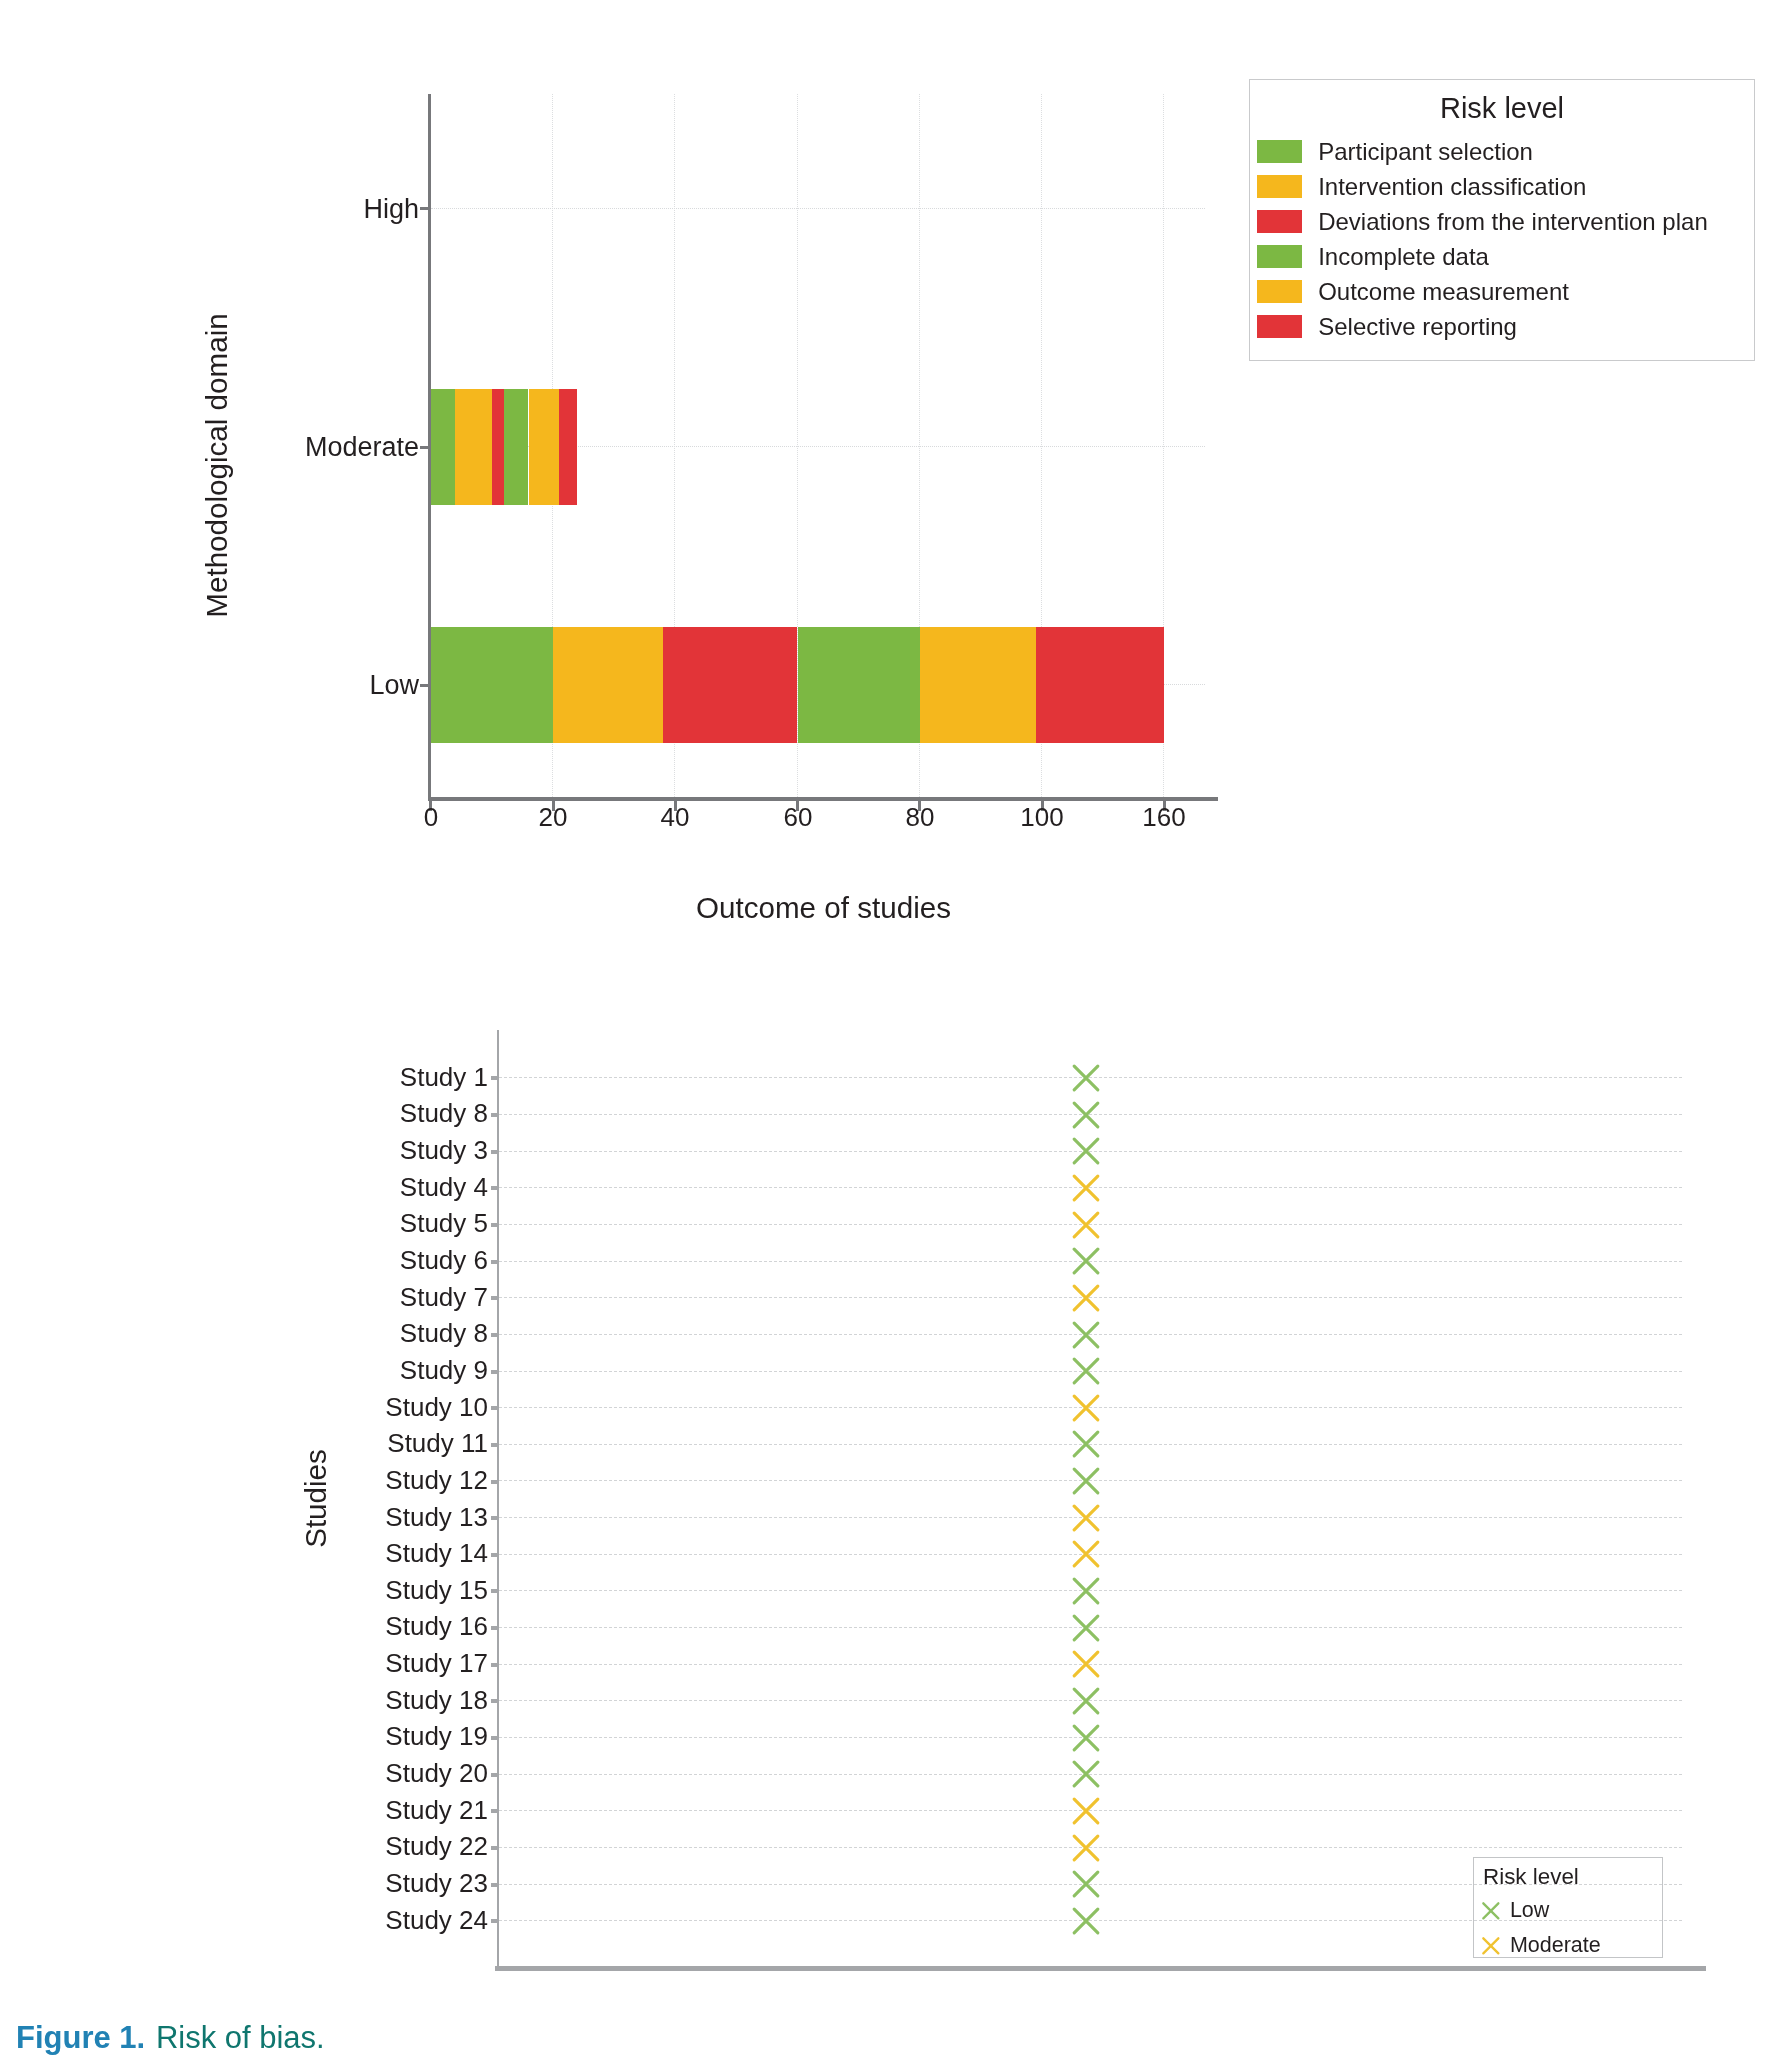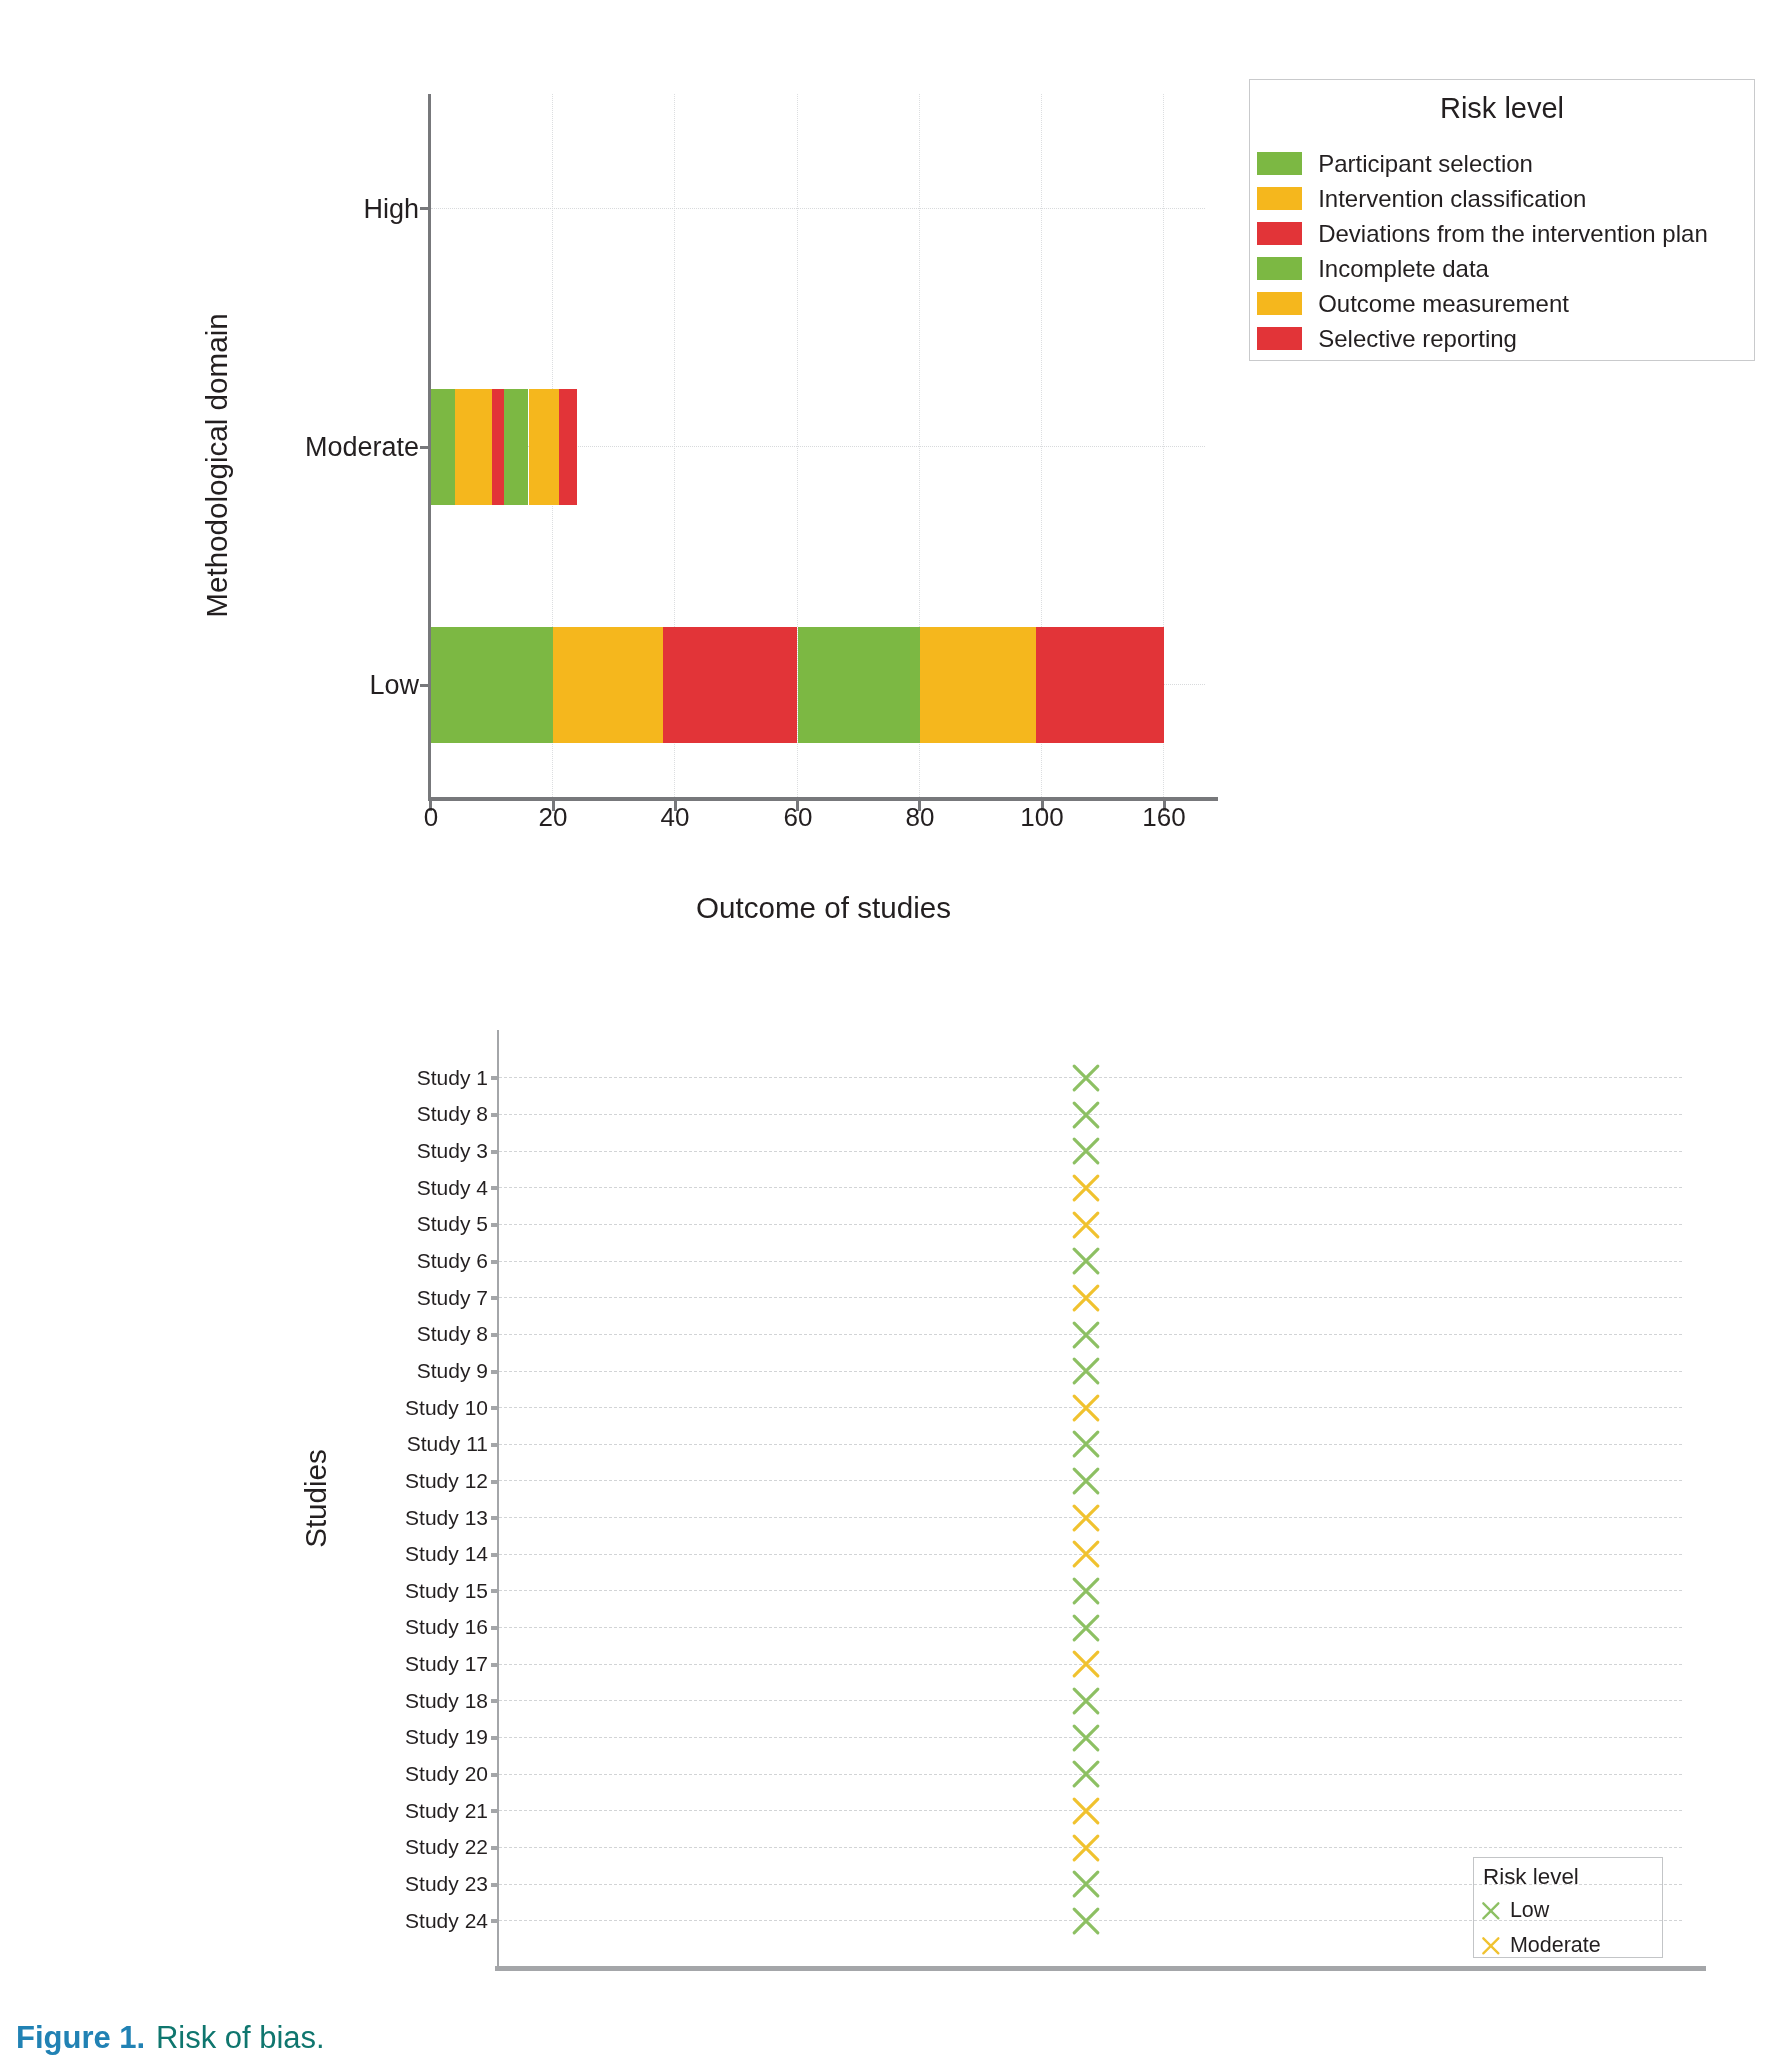"Participant selection" #top-legend-entries { margin-top: 21px -> 9px }
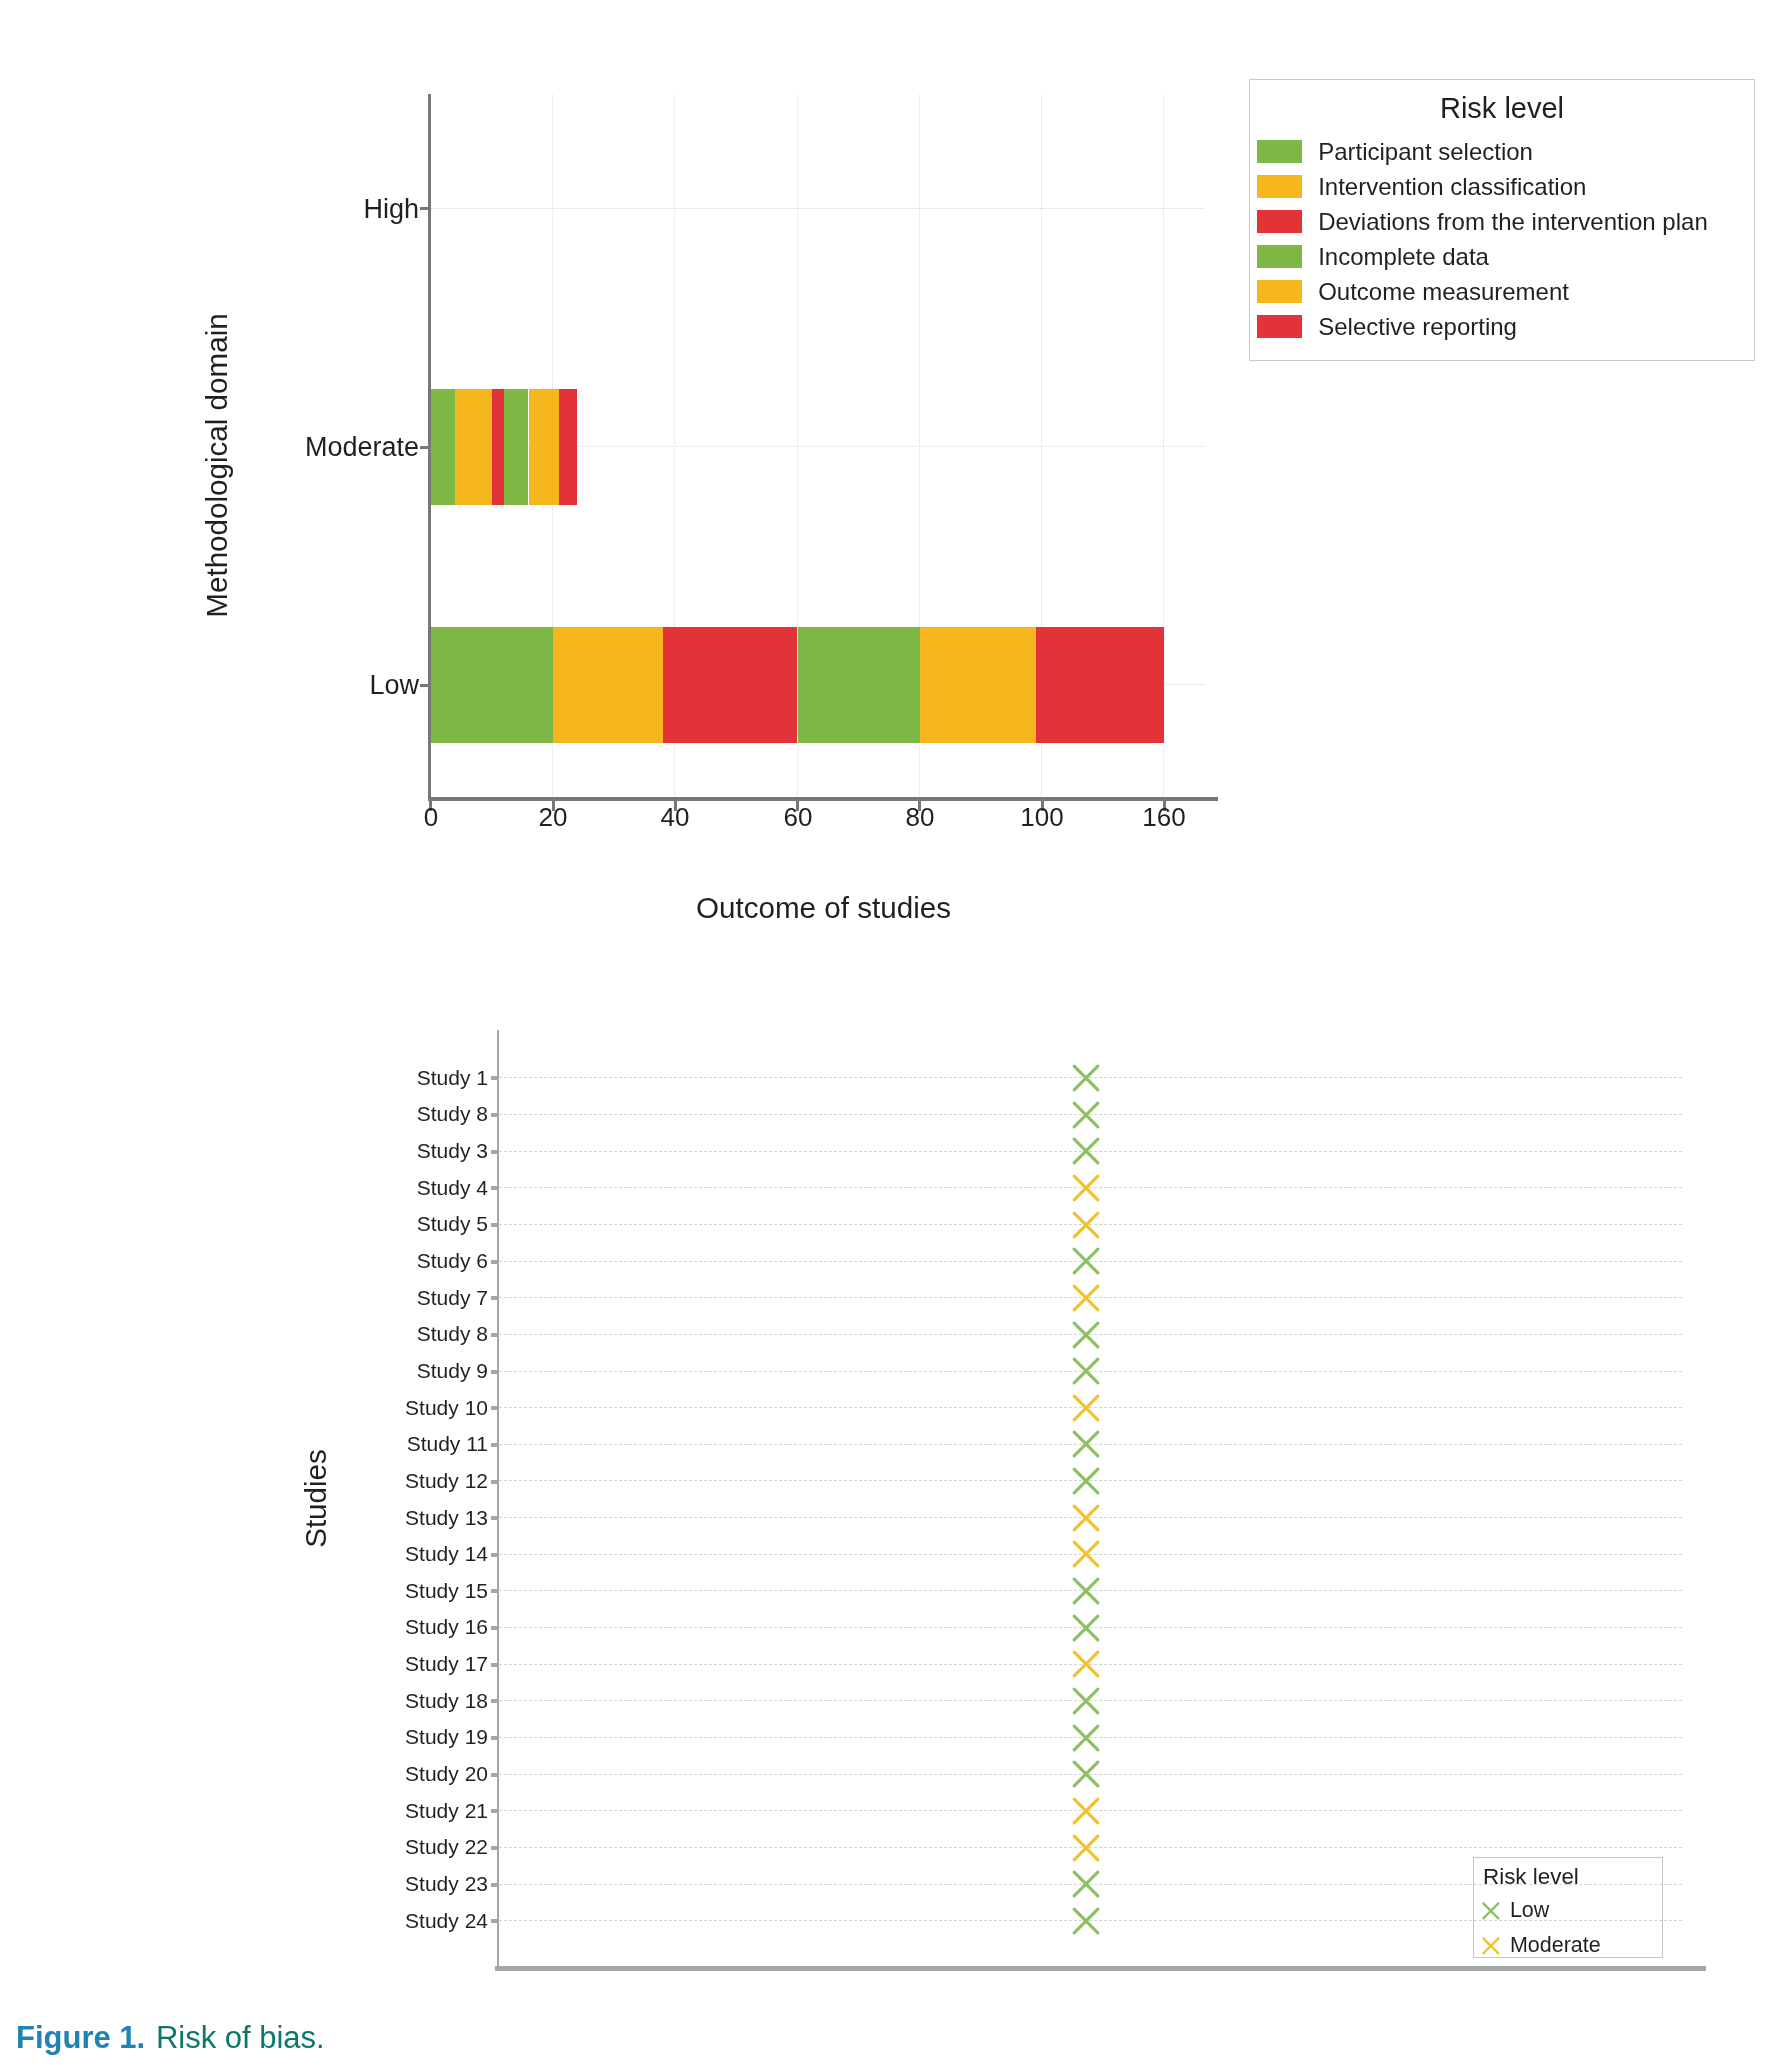"Study 1" .study-label { font-size: 21px -> 26px }
